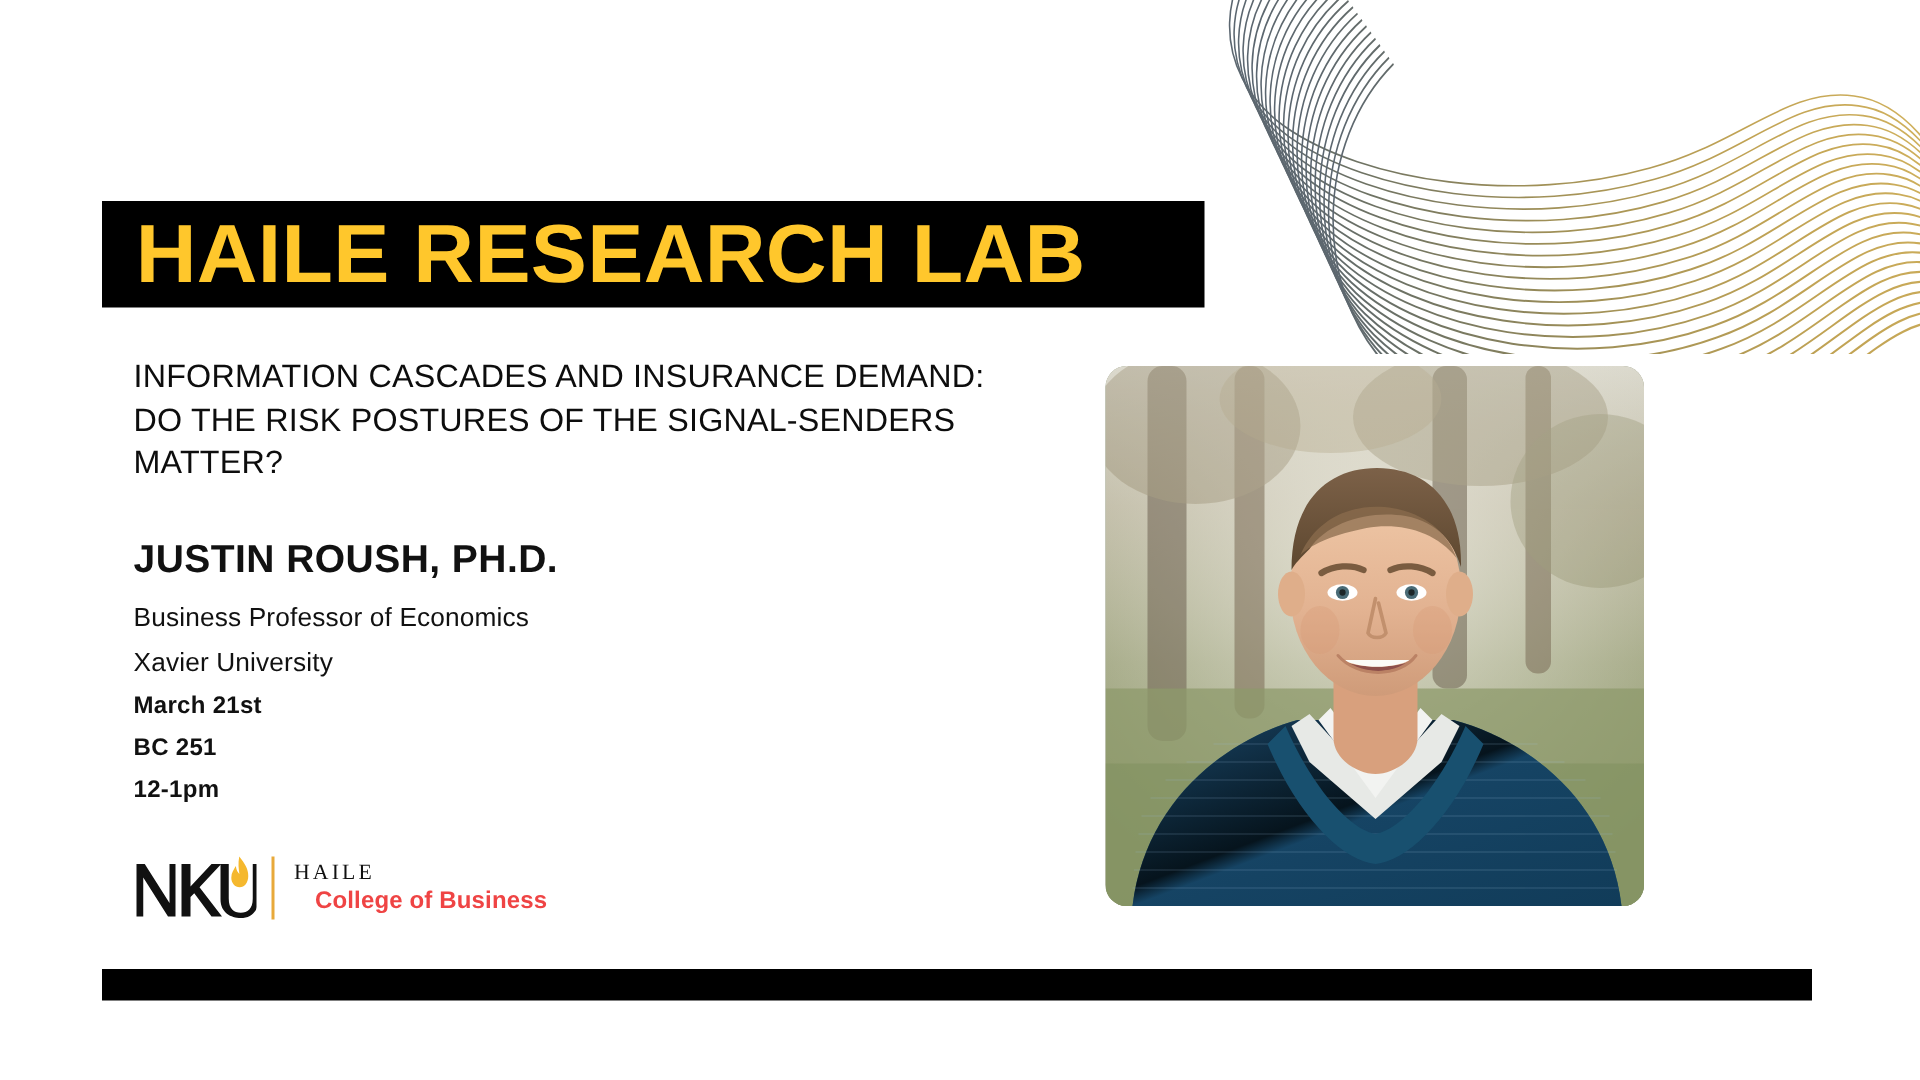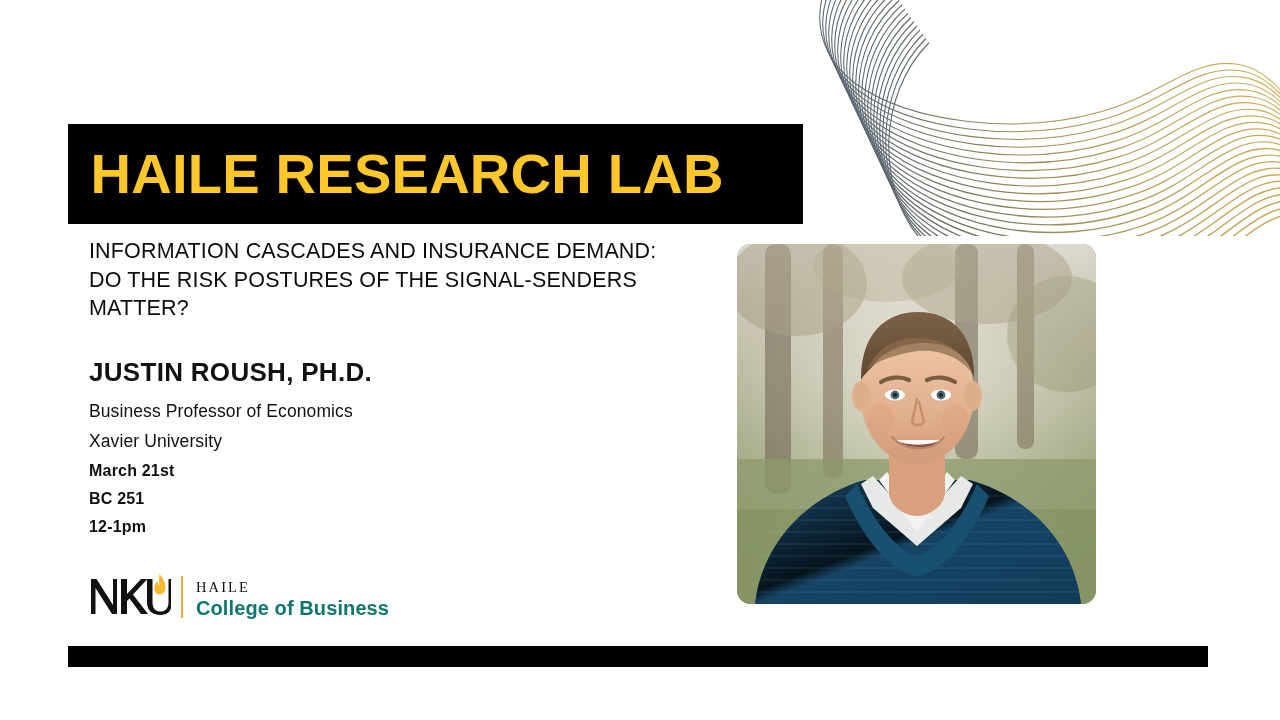"HAILE RESEARCH LAB" #lab-banner { height: 100px -> 71px; top: 124px -> 134px }
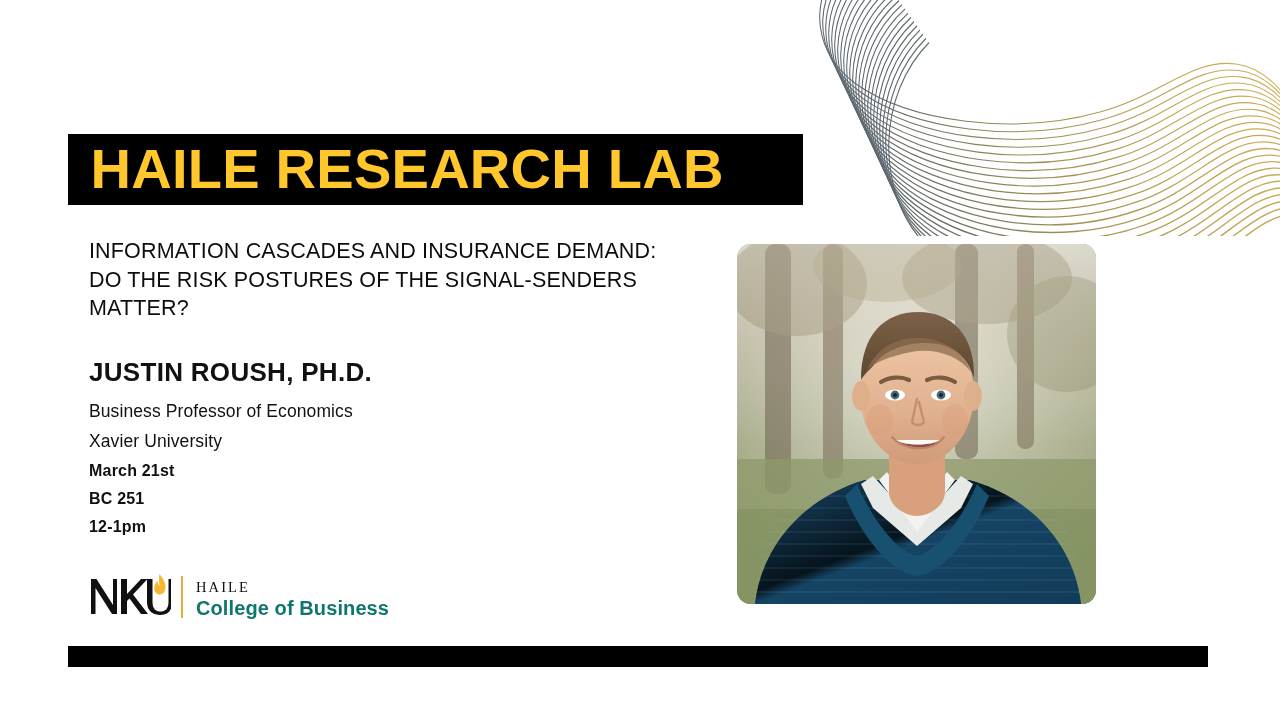"HAILE" #logo-lockup { align-items: flex-end -> center }
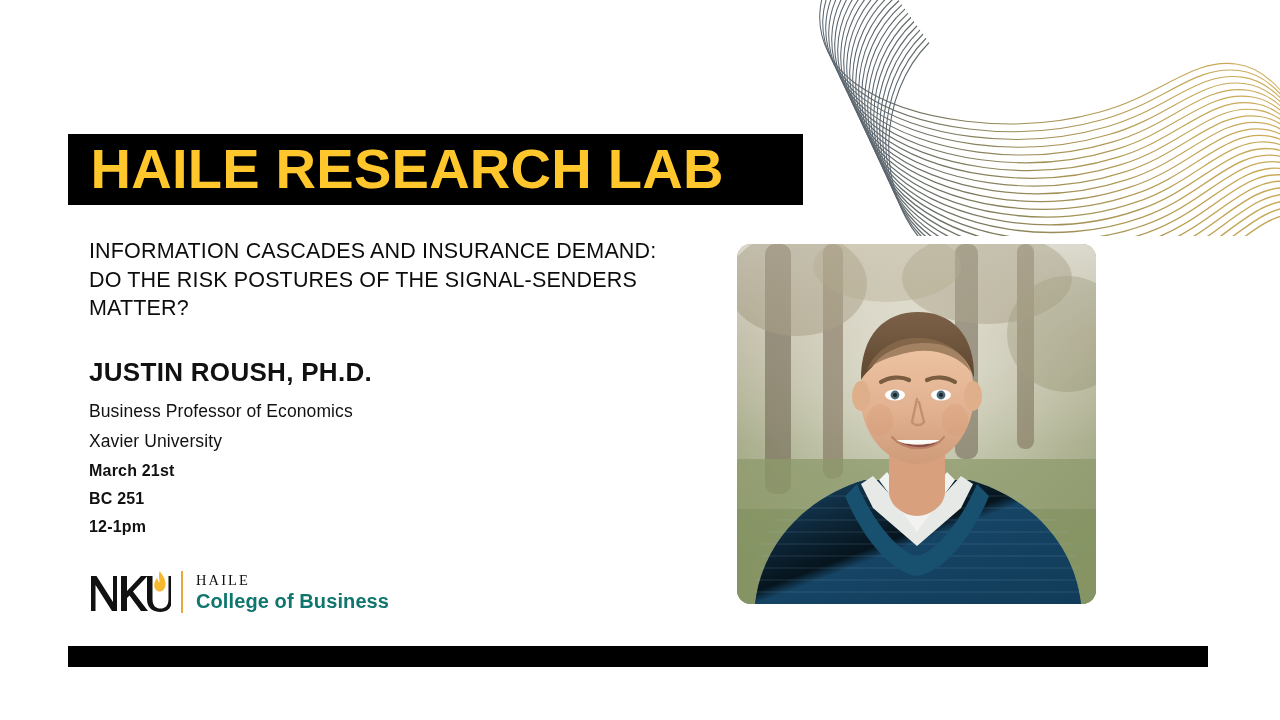"College of Business" #logo-text-college { color: #0f766e -> #ef4444; font-size: 20px -> 16px; margin-left: none -> 14px }
